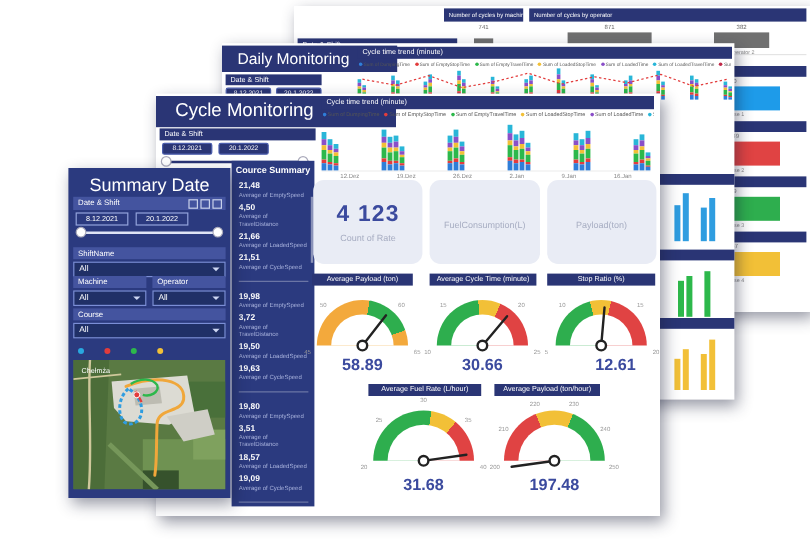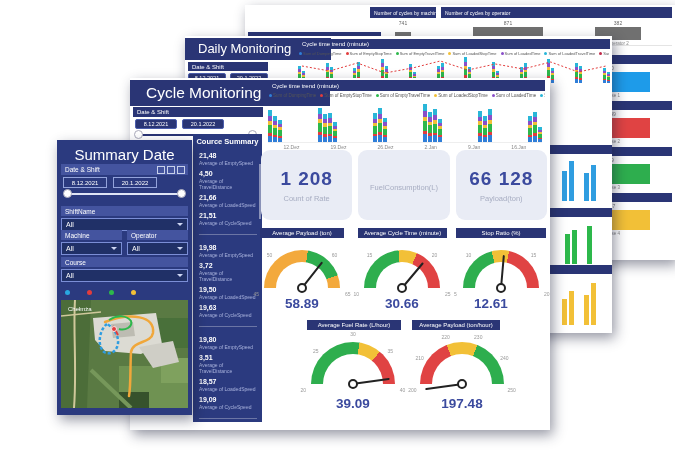"1 208" div.kval { text: 1 208 -> 4 123 }
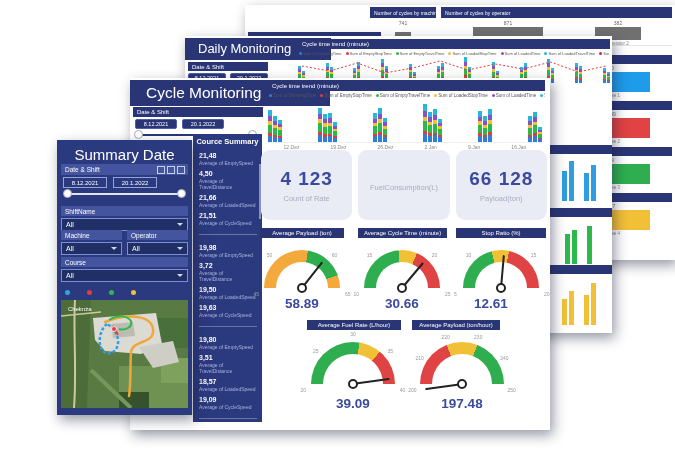"66 128" div.kval { html: <div>66 128</div> -> none }
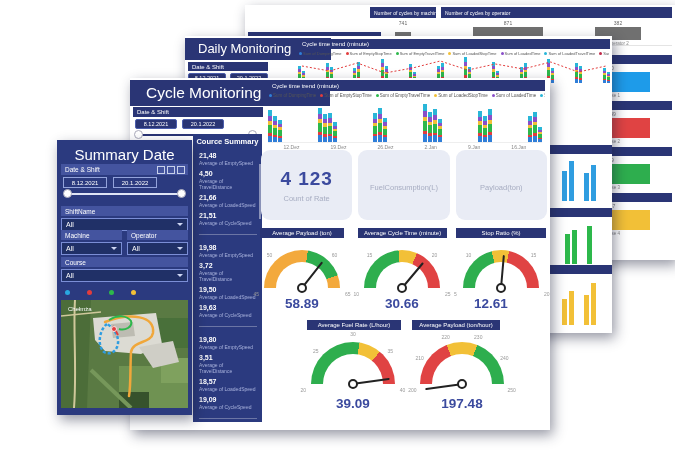"12.61" div.gval { left: 311px -> 333px }
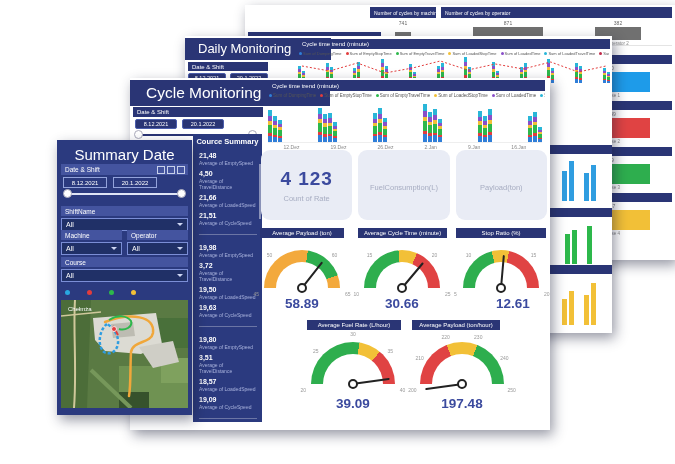"39.09" div.gval { text: 39.09 -> 31.68 }
